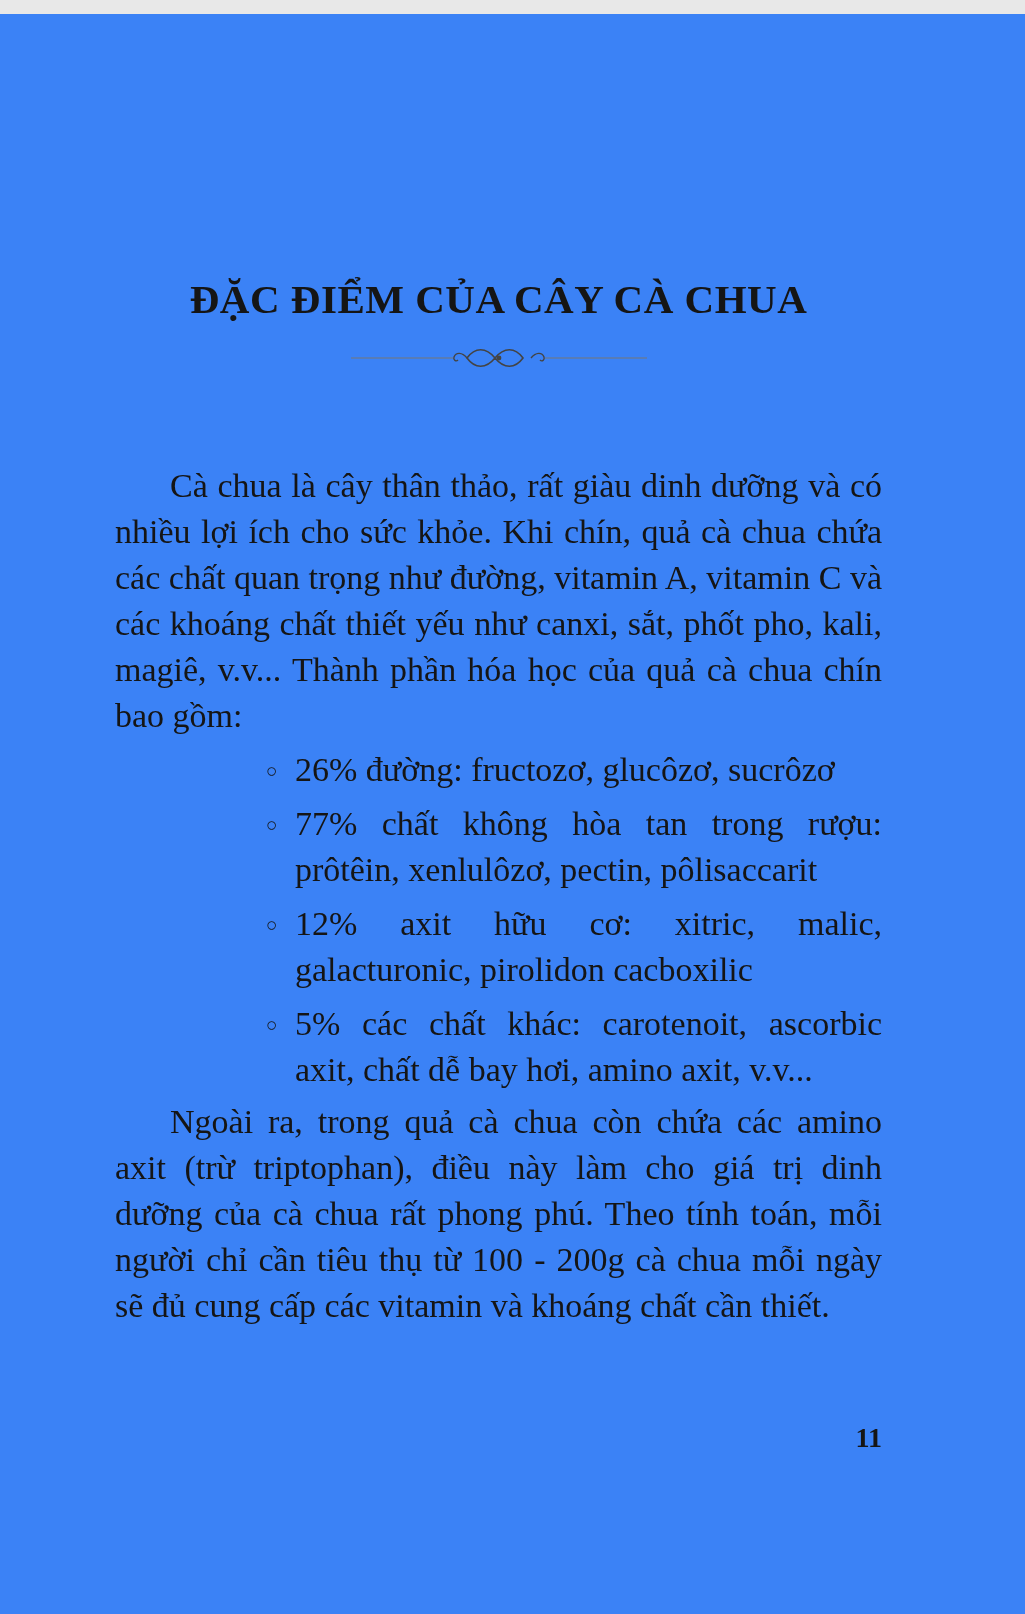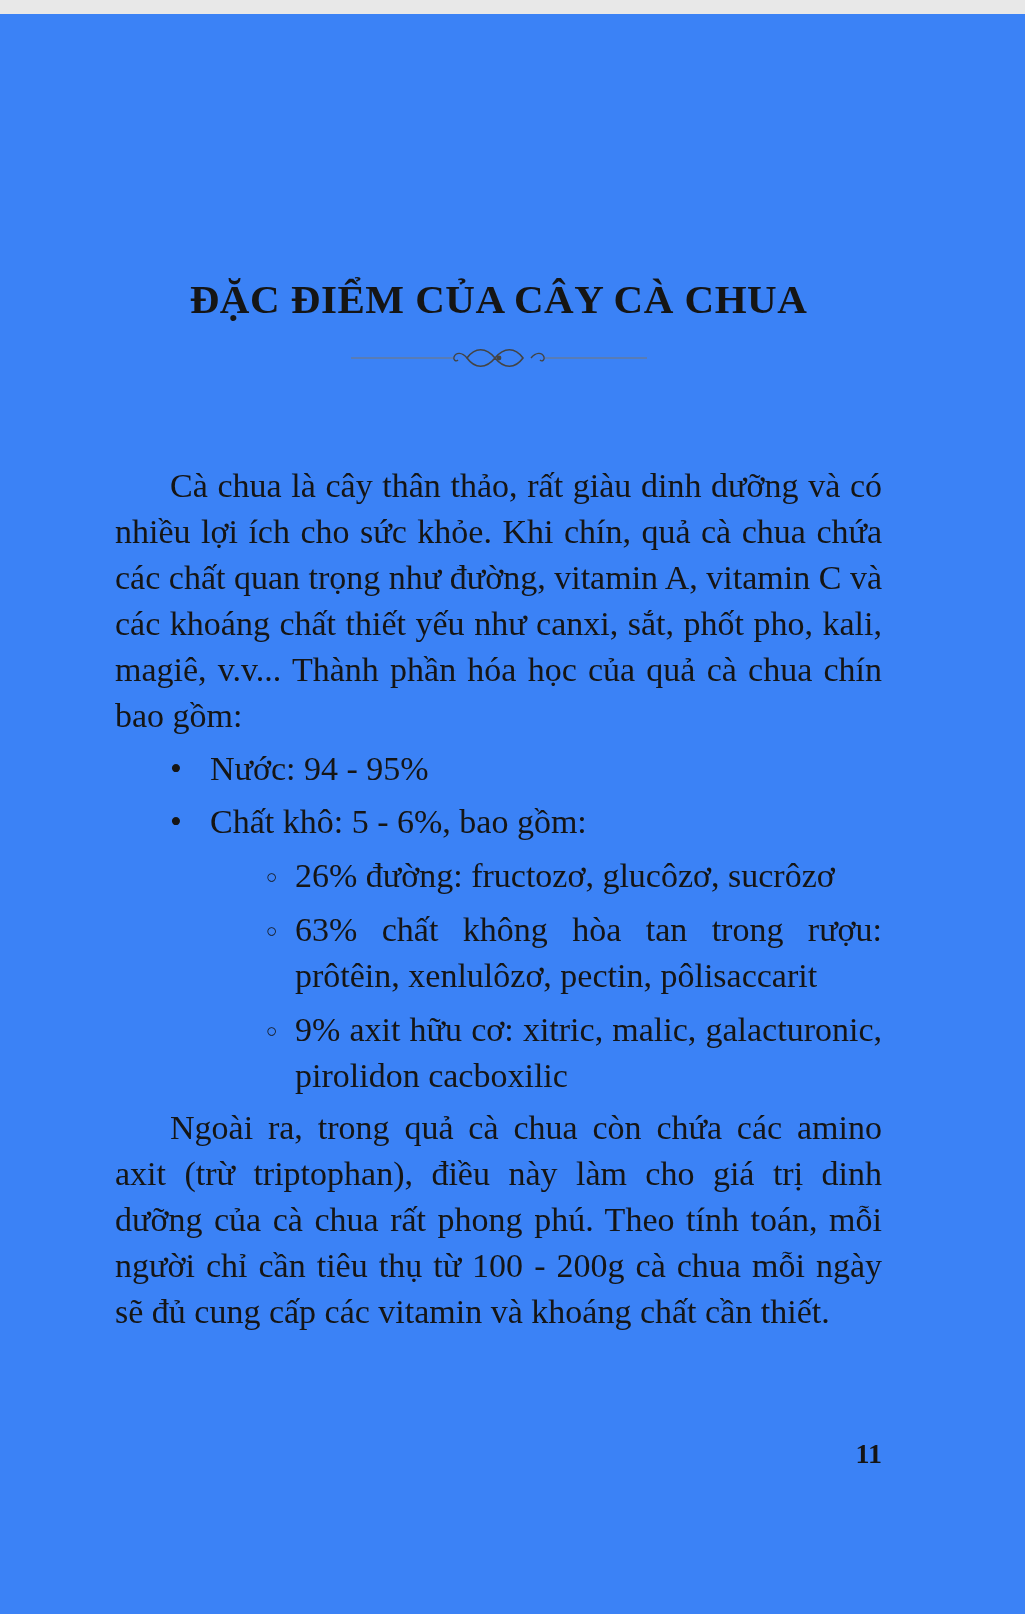"Nước: 94 - 95%" ul.level1 { html: <ul> <li>Nước: 94 - 95%</li> <li>Chất khô: 5 - 6%, bao gồm:</li> </ul> -> none }
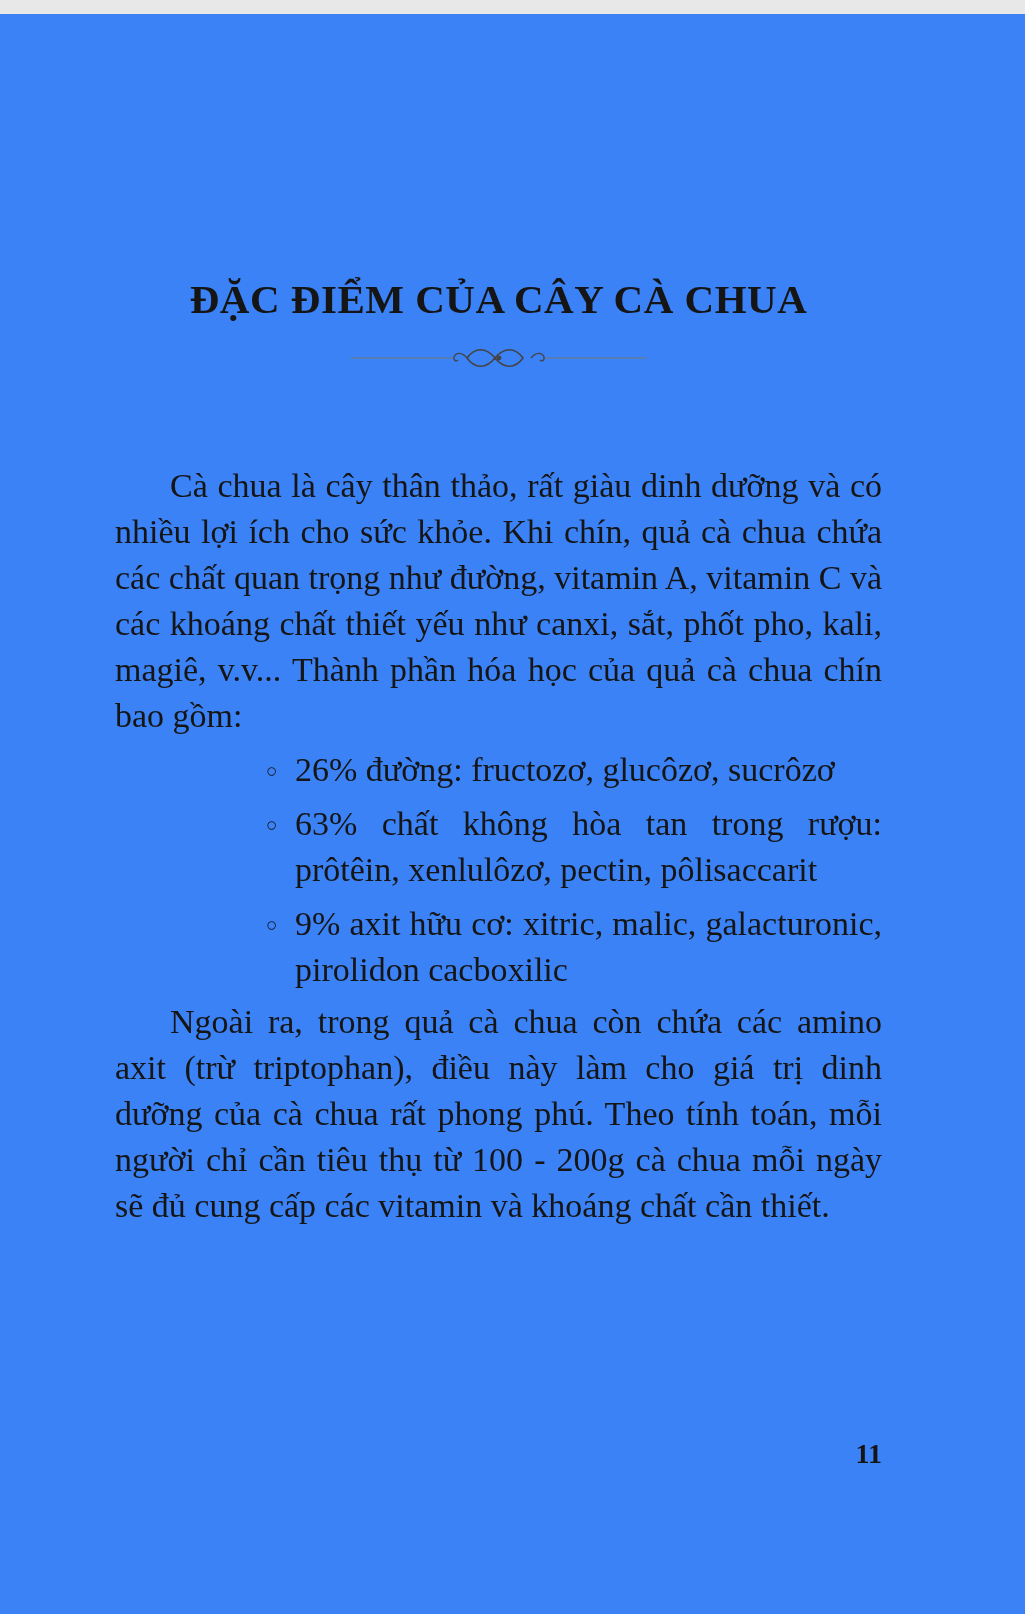"63% chất không hòa tan" li.l2 { text: 63% -> 77% }
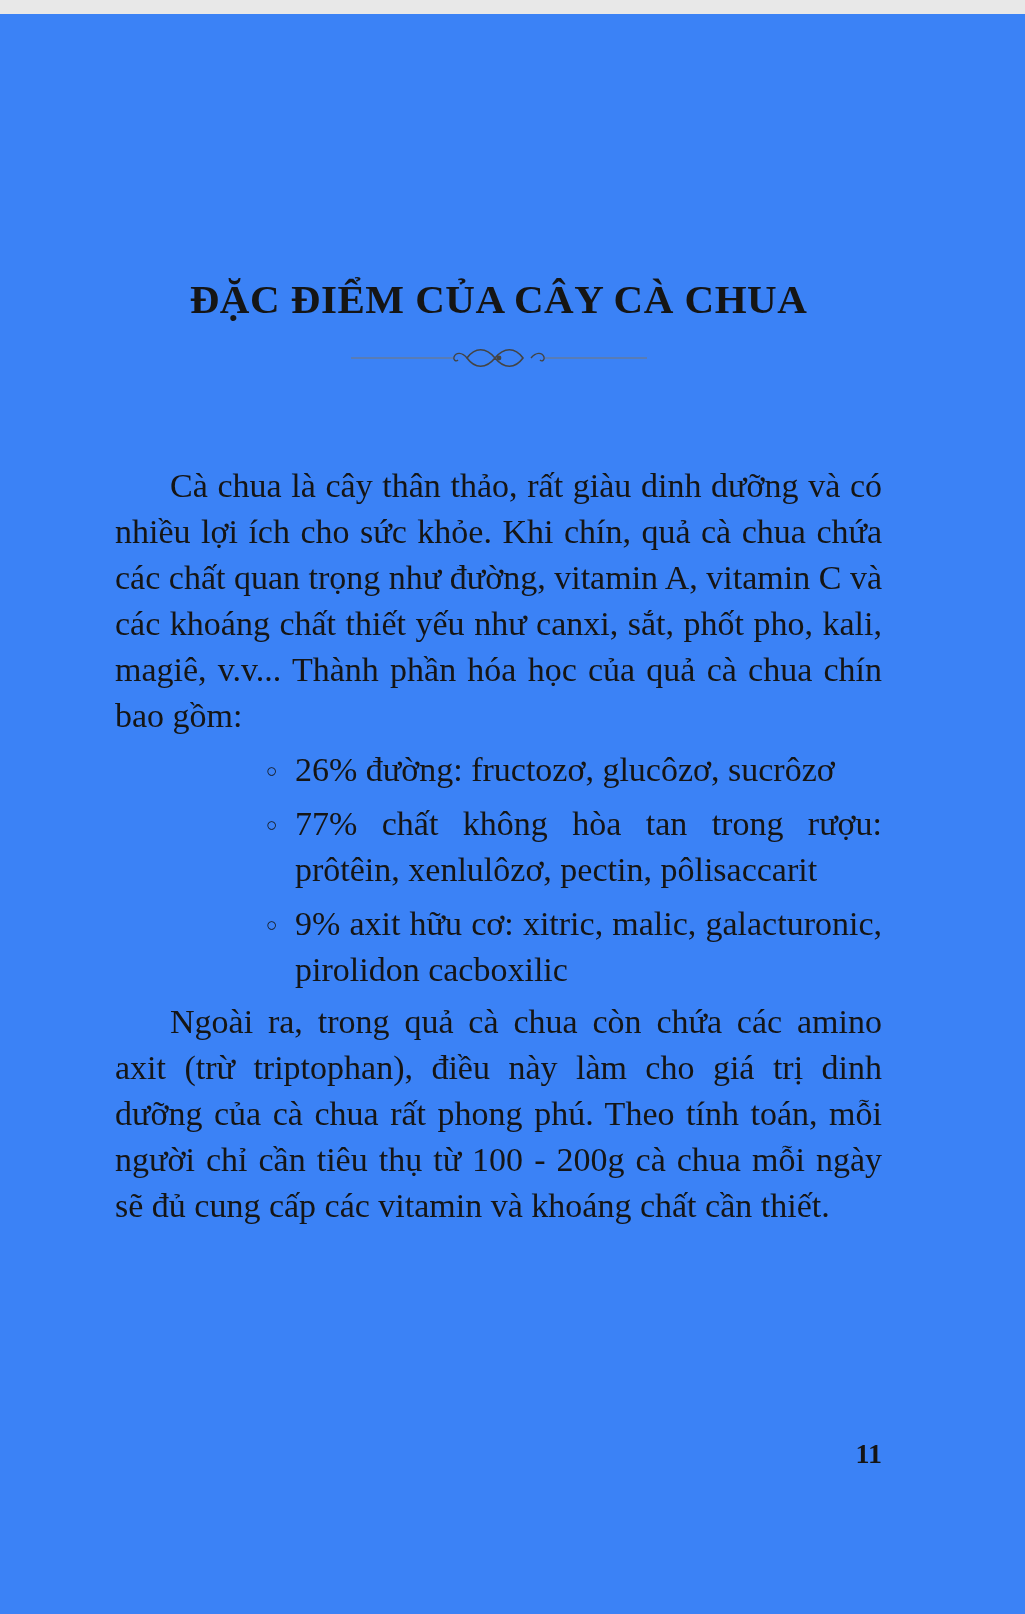"9% axit hữu cơ: xitric," li.l2 { text: 9% -> 12% }
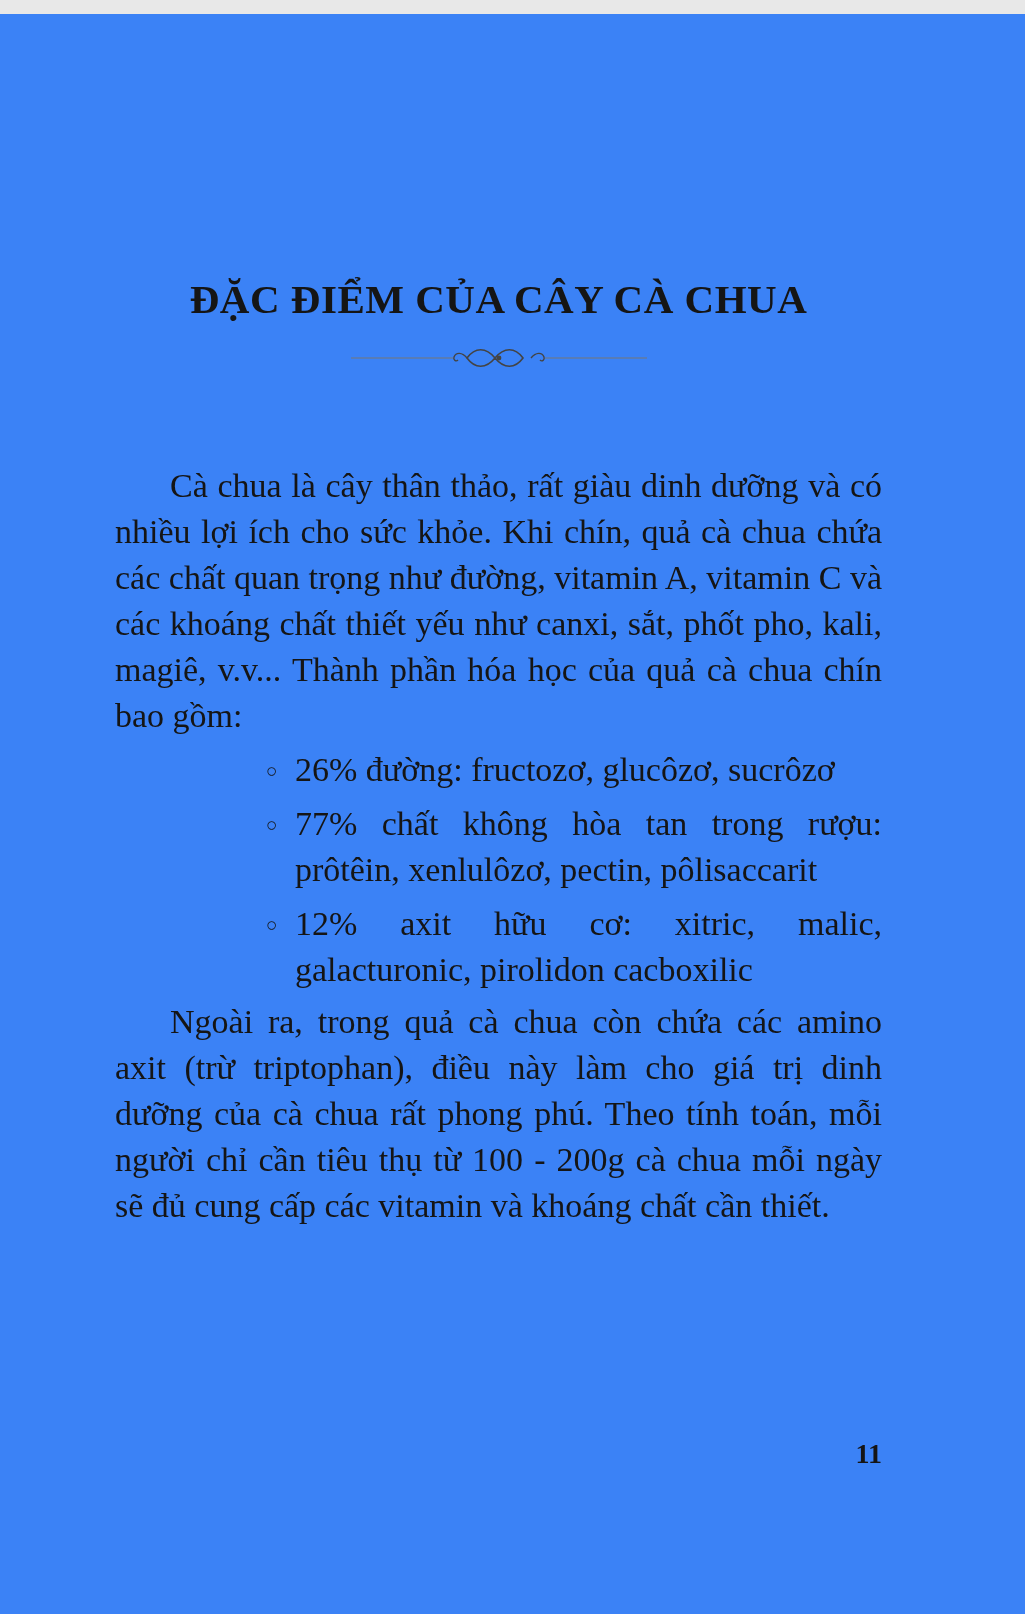"5% các chất khác: carotenoit," li.l2 { html: none -> <li>5% các chất khác: carotenoit, ascorbic axit, chất dễ bay hơi, amino axit, v.v...</li> }
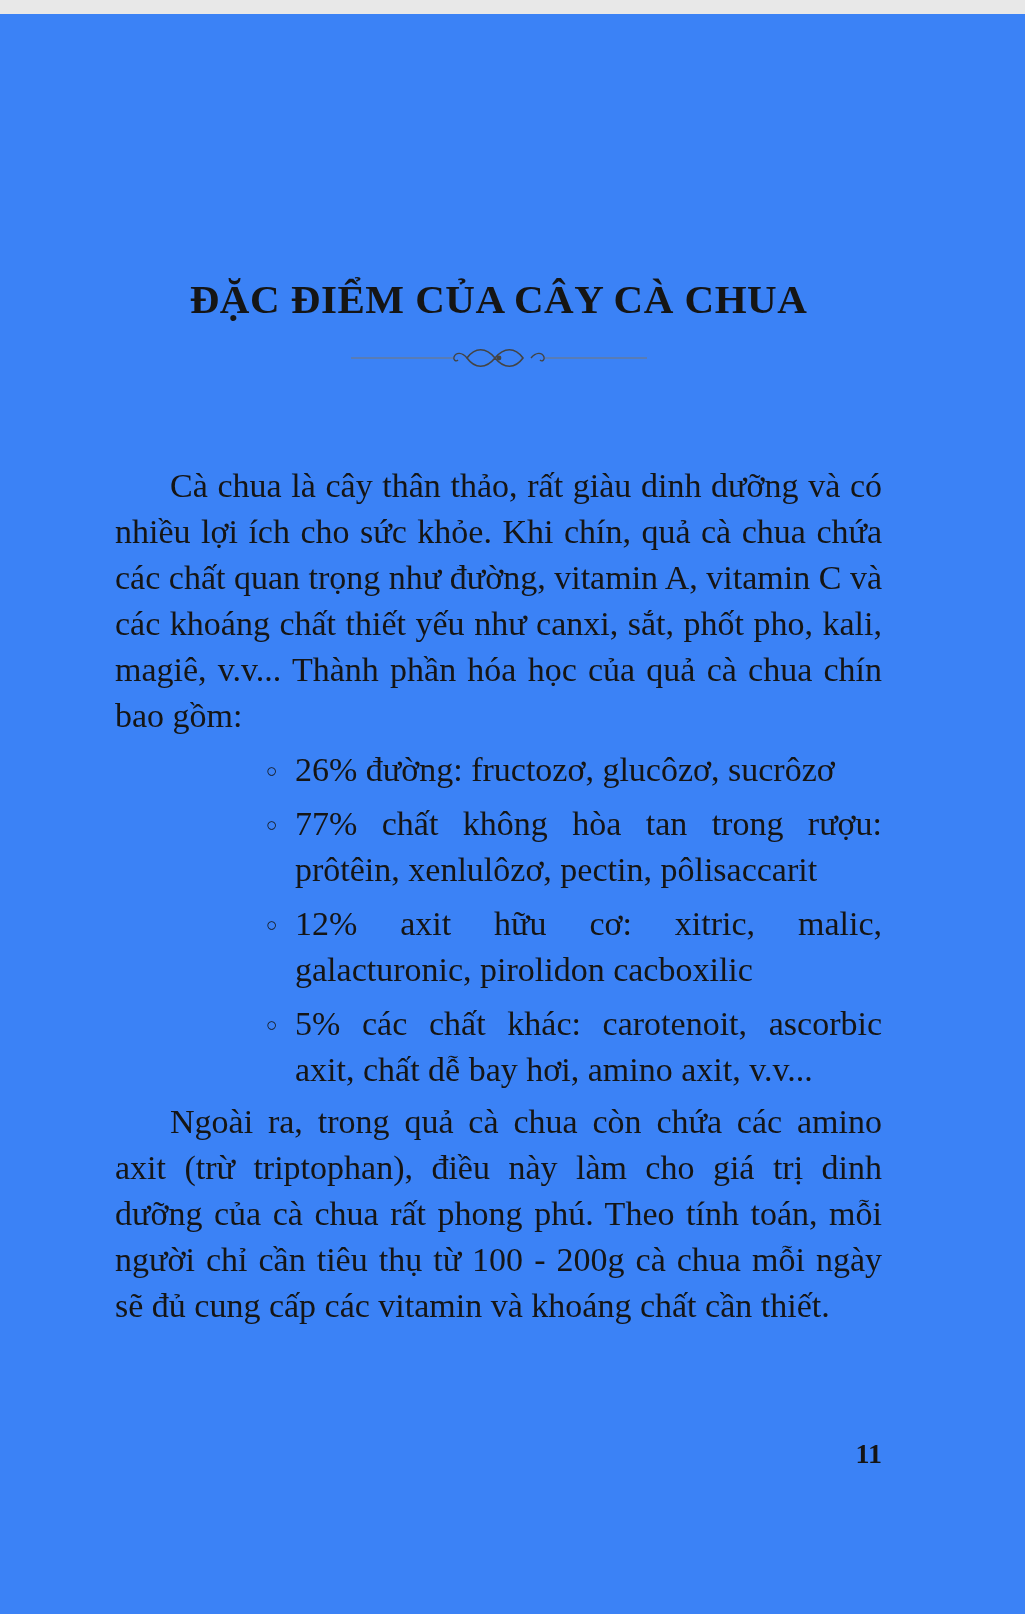"11" .page-number { bottom: 158px -> 174px }
